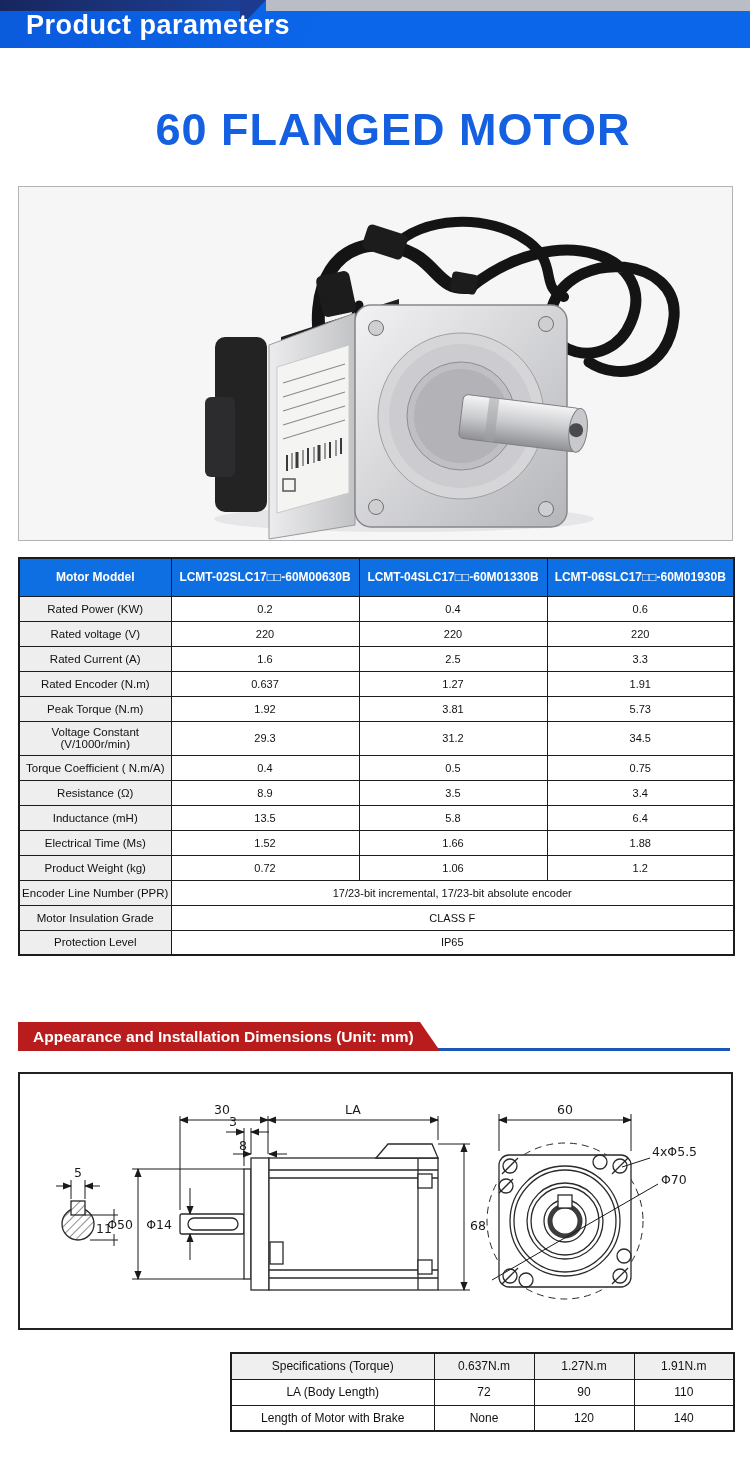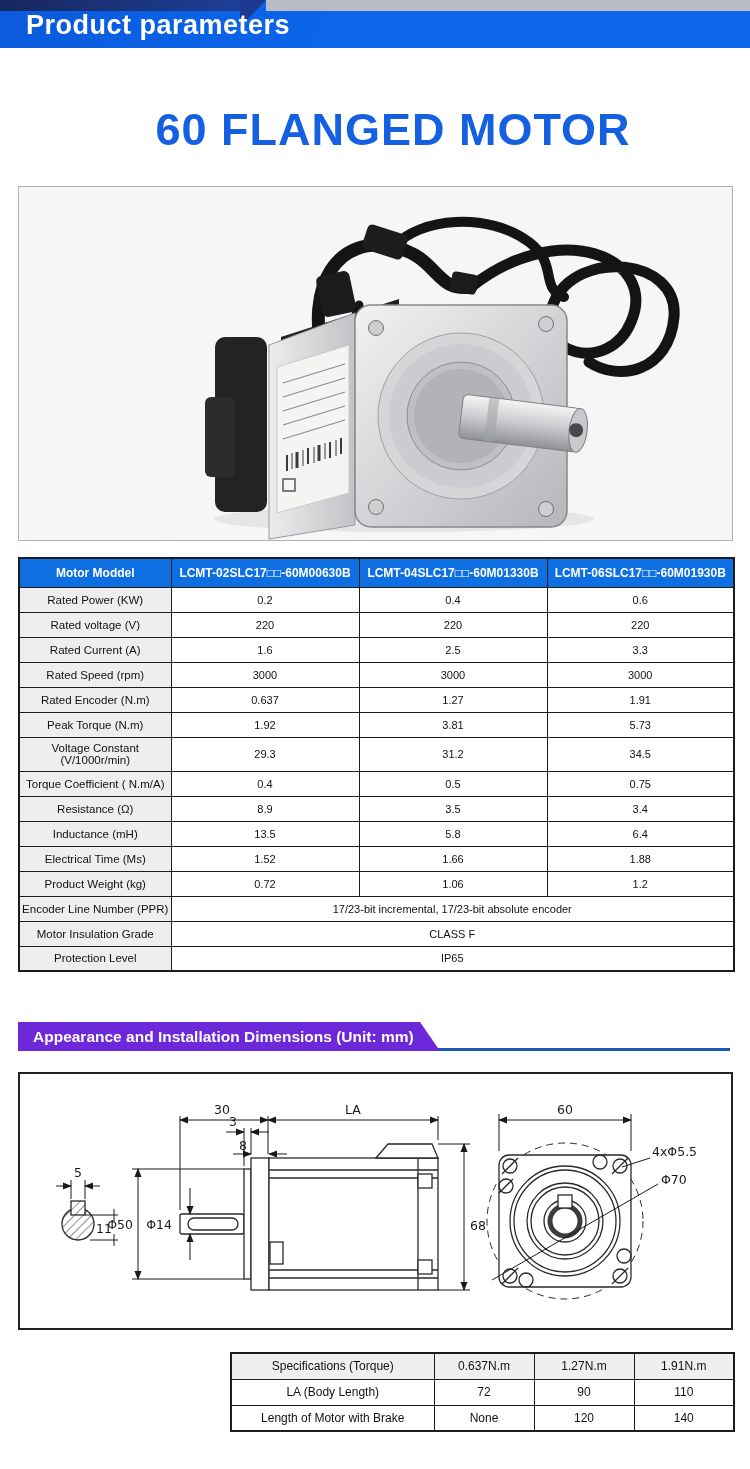"Motor Moddel" .spec-table th { height: 29px -> 38px }
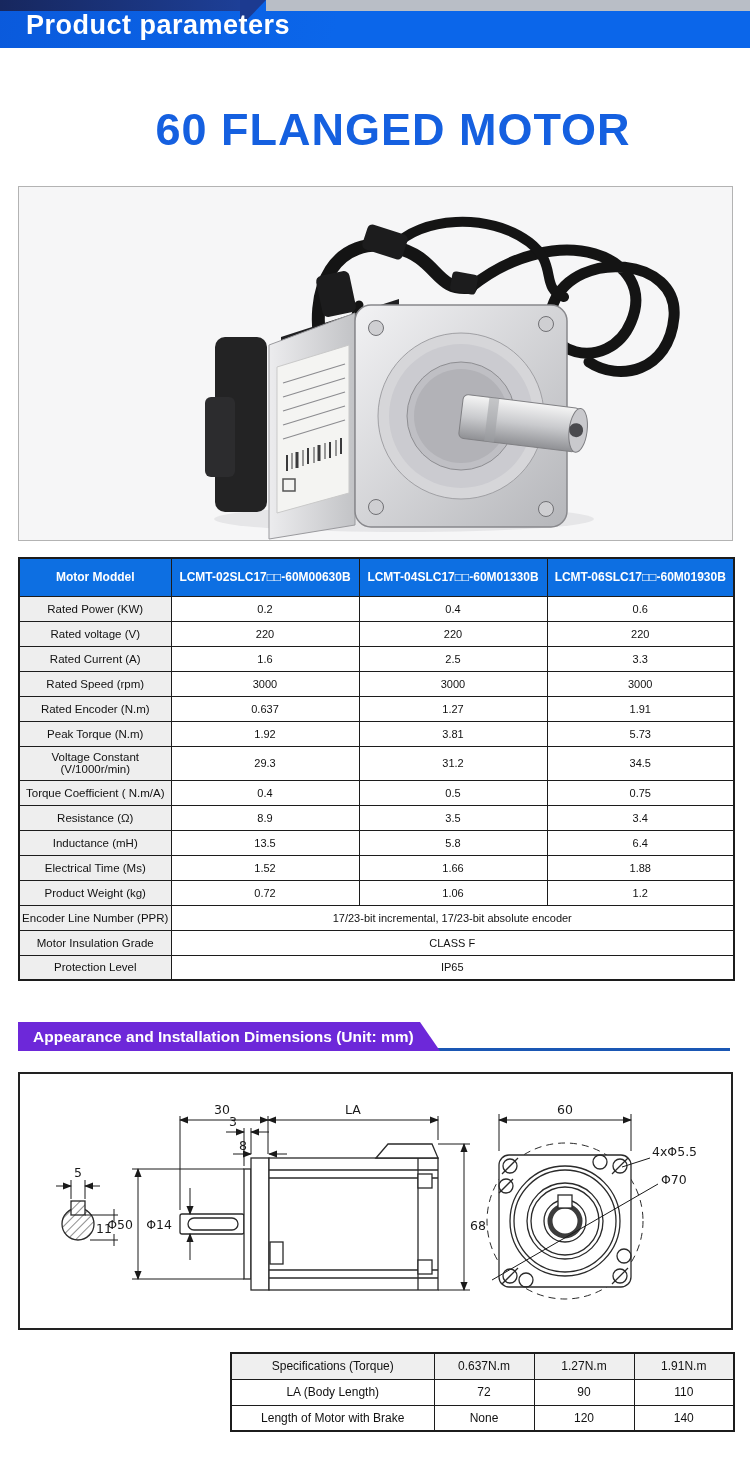"Rated Speed (rpm)" tr { html: <tr> <td>Rated Speed (rpm)</td> <td>3000</td> <td>3000</td> <td>3000</td> </tr> -> none }
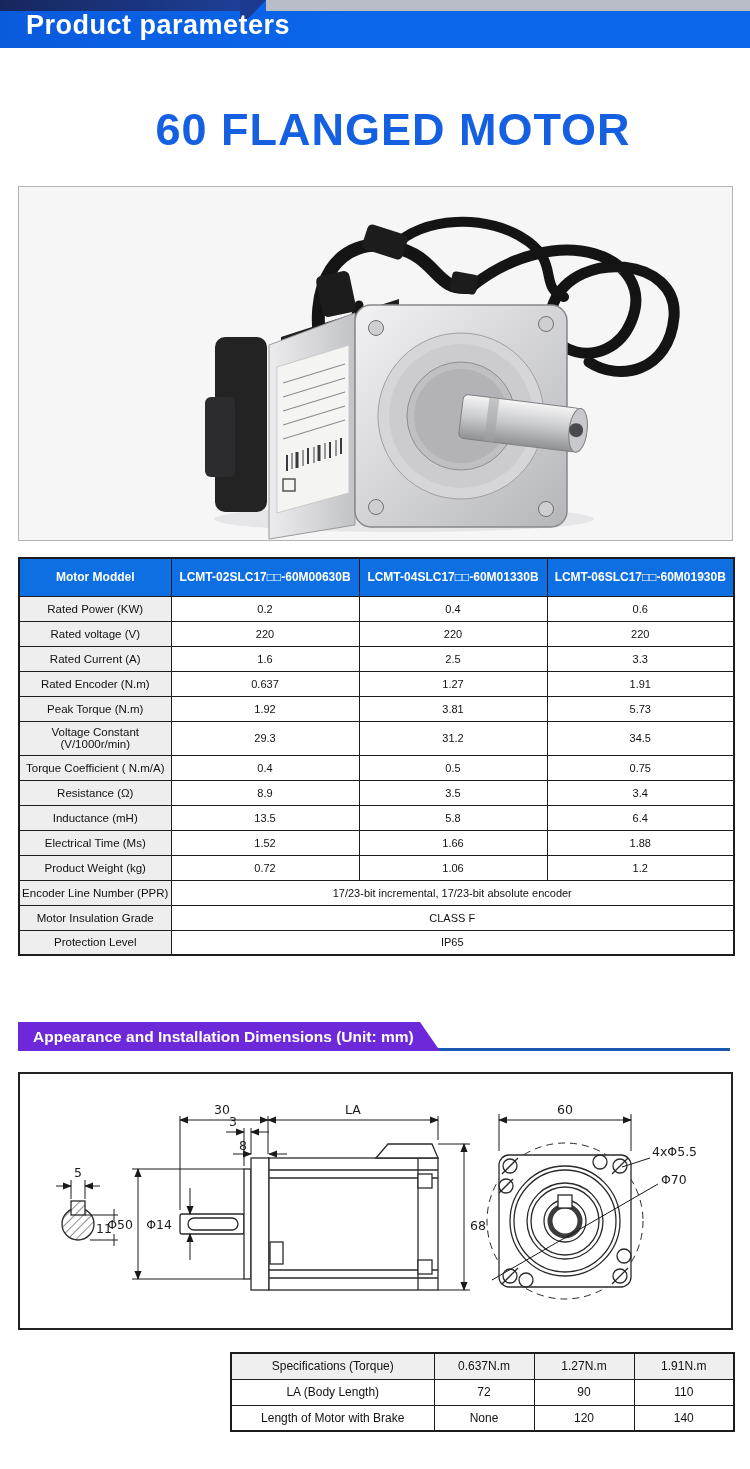"Appearance and Installation Dimensions" .sec2-banner { background: #6d28d9 -> #b91c1c }
